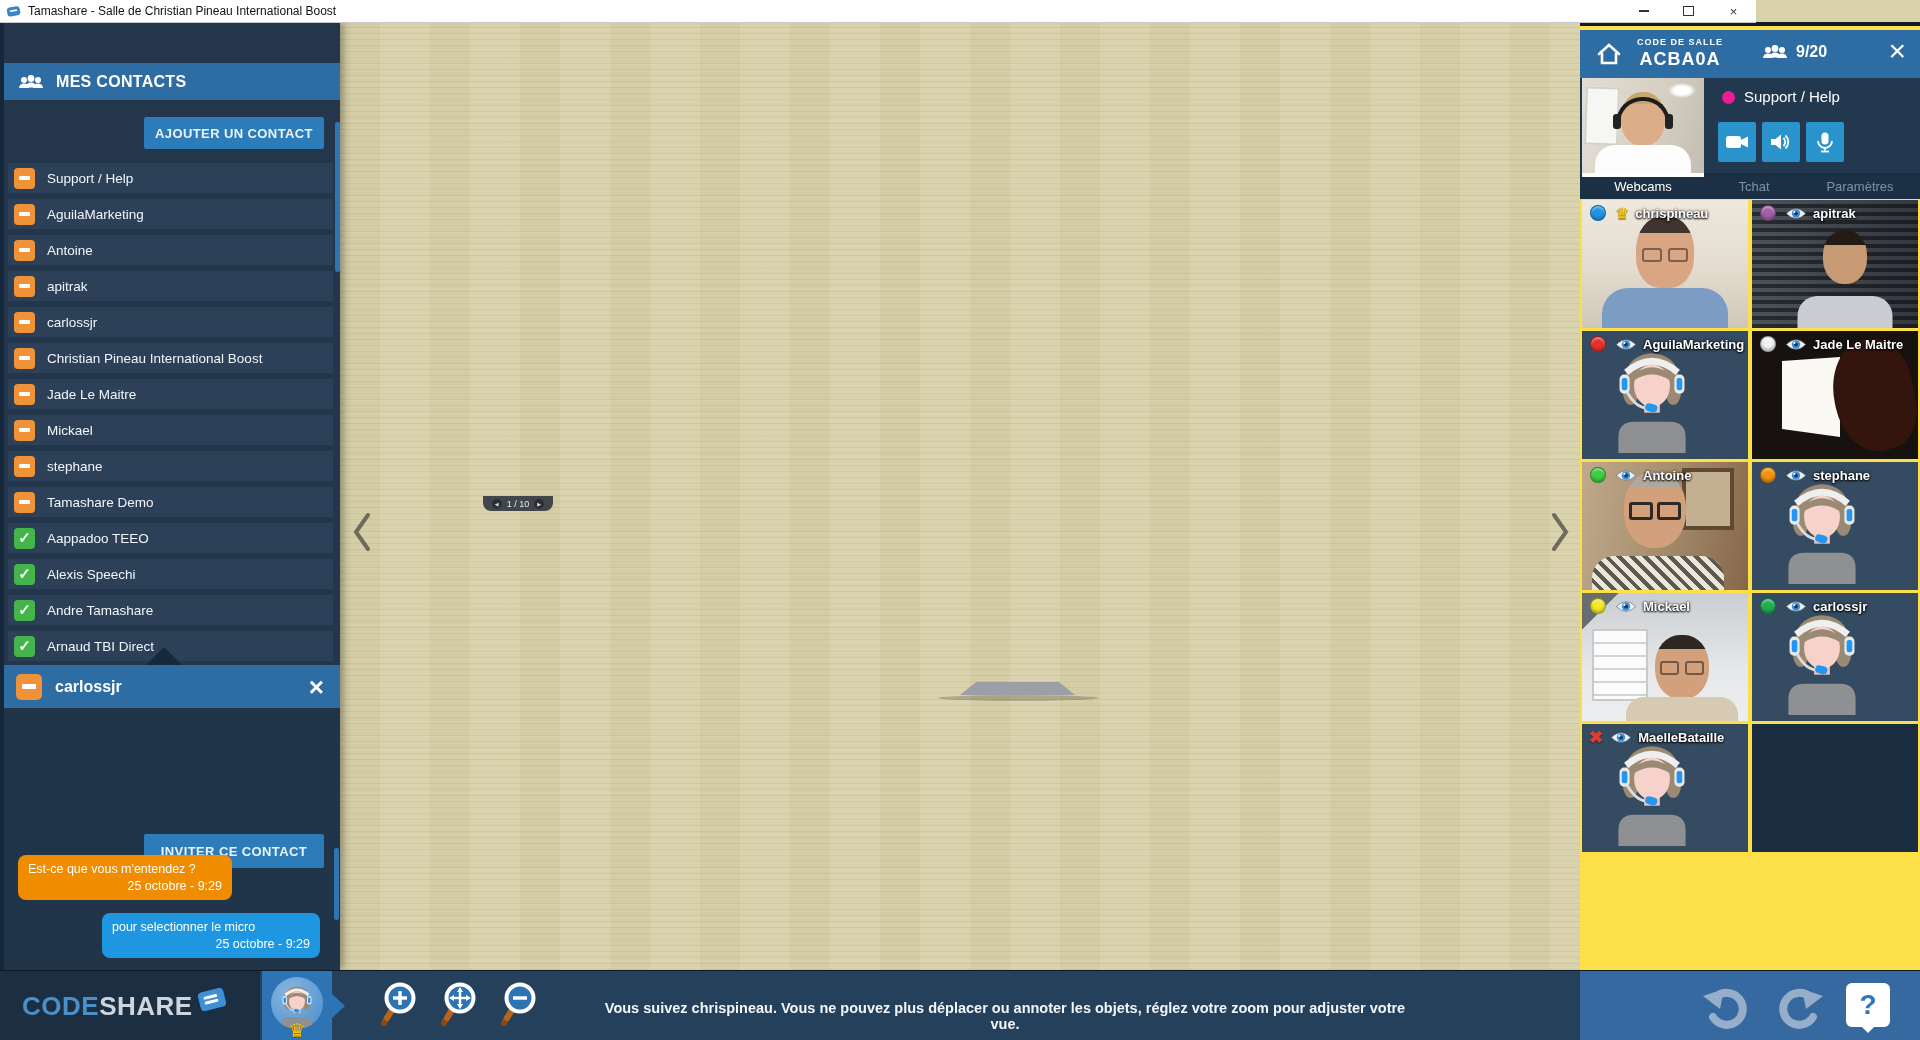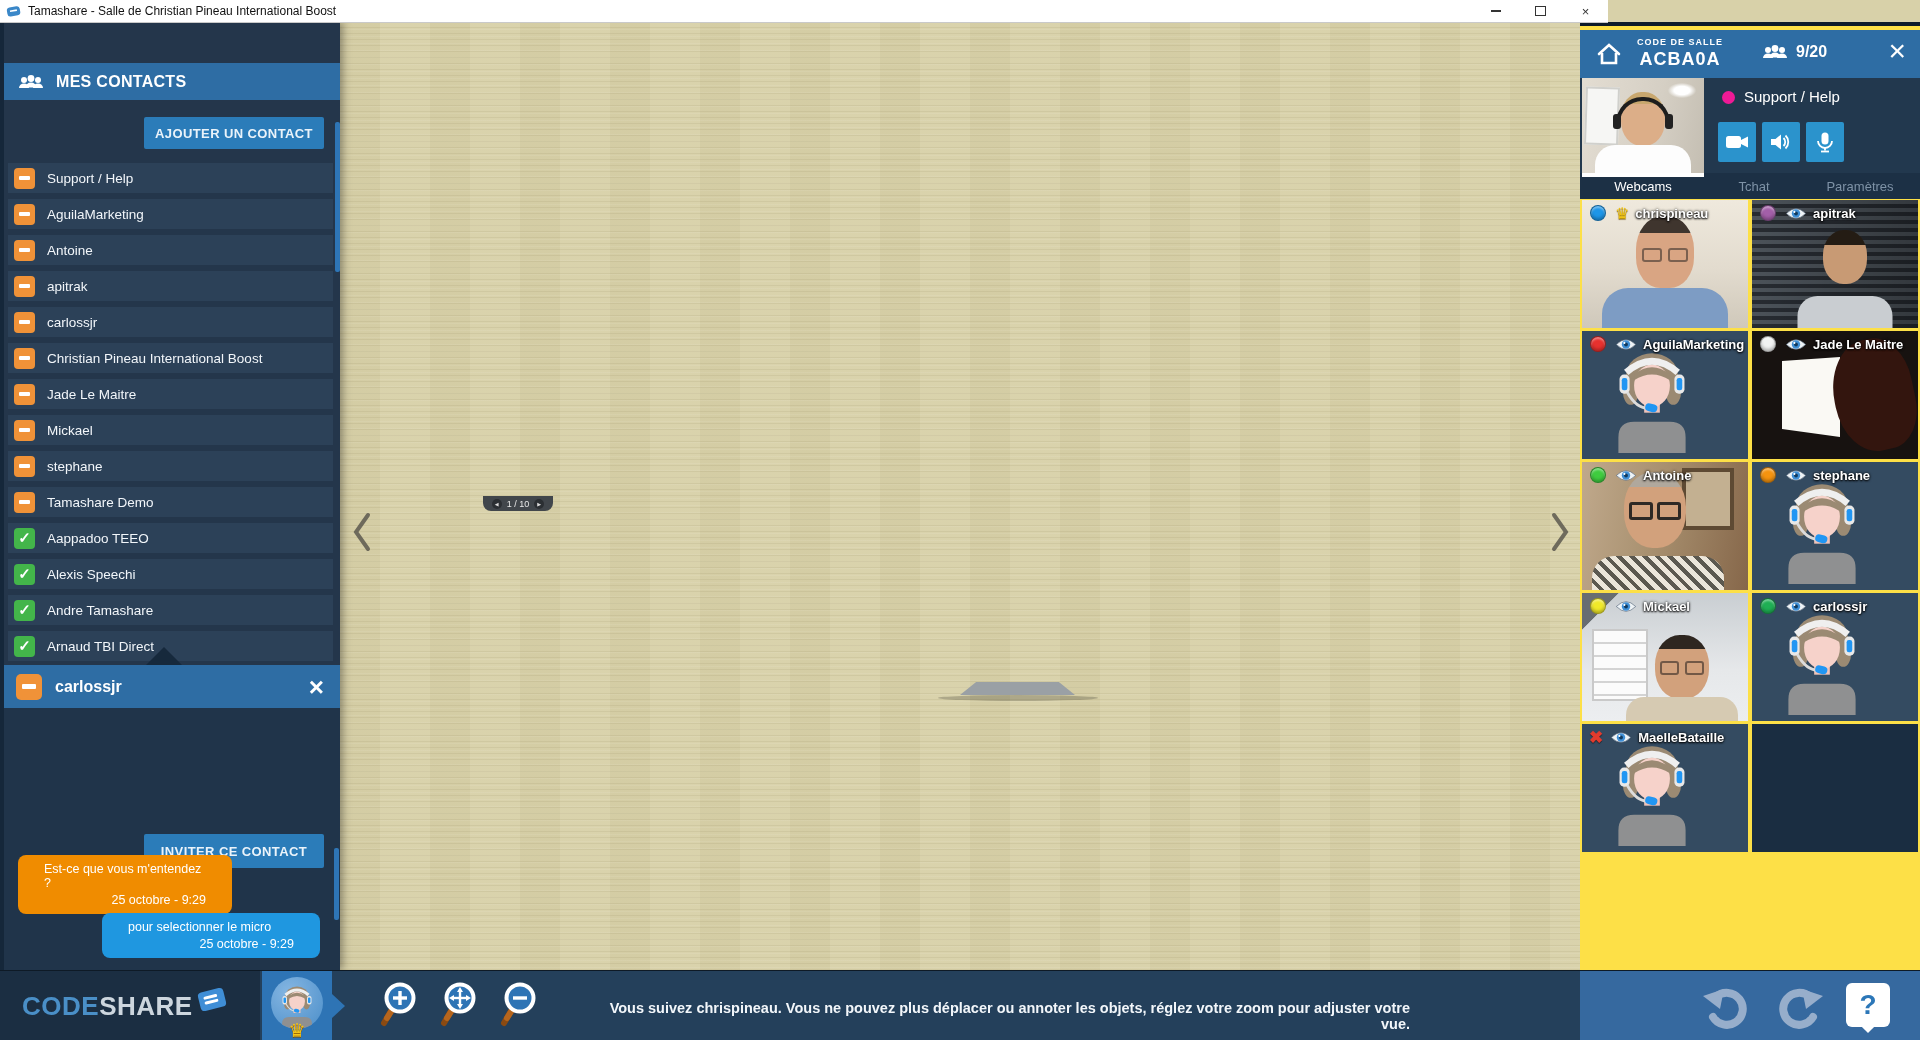"Tamashare - Salle de Christian" .titlebar { width: 1608px -> 1756px }
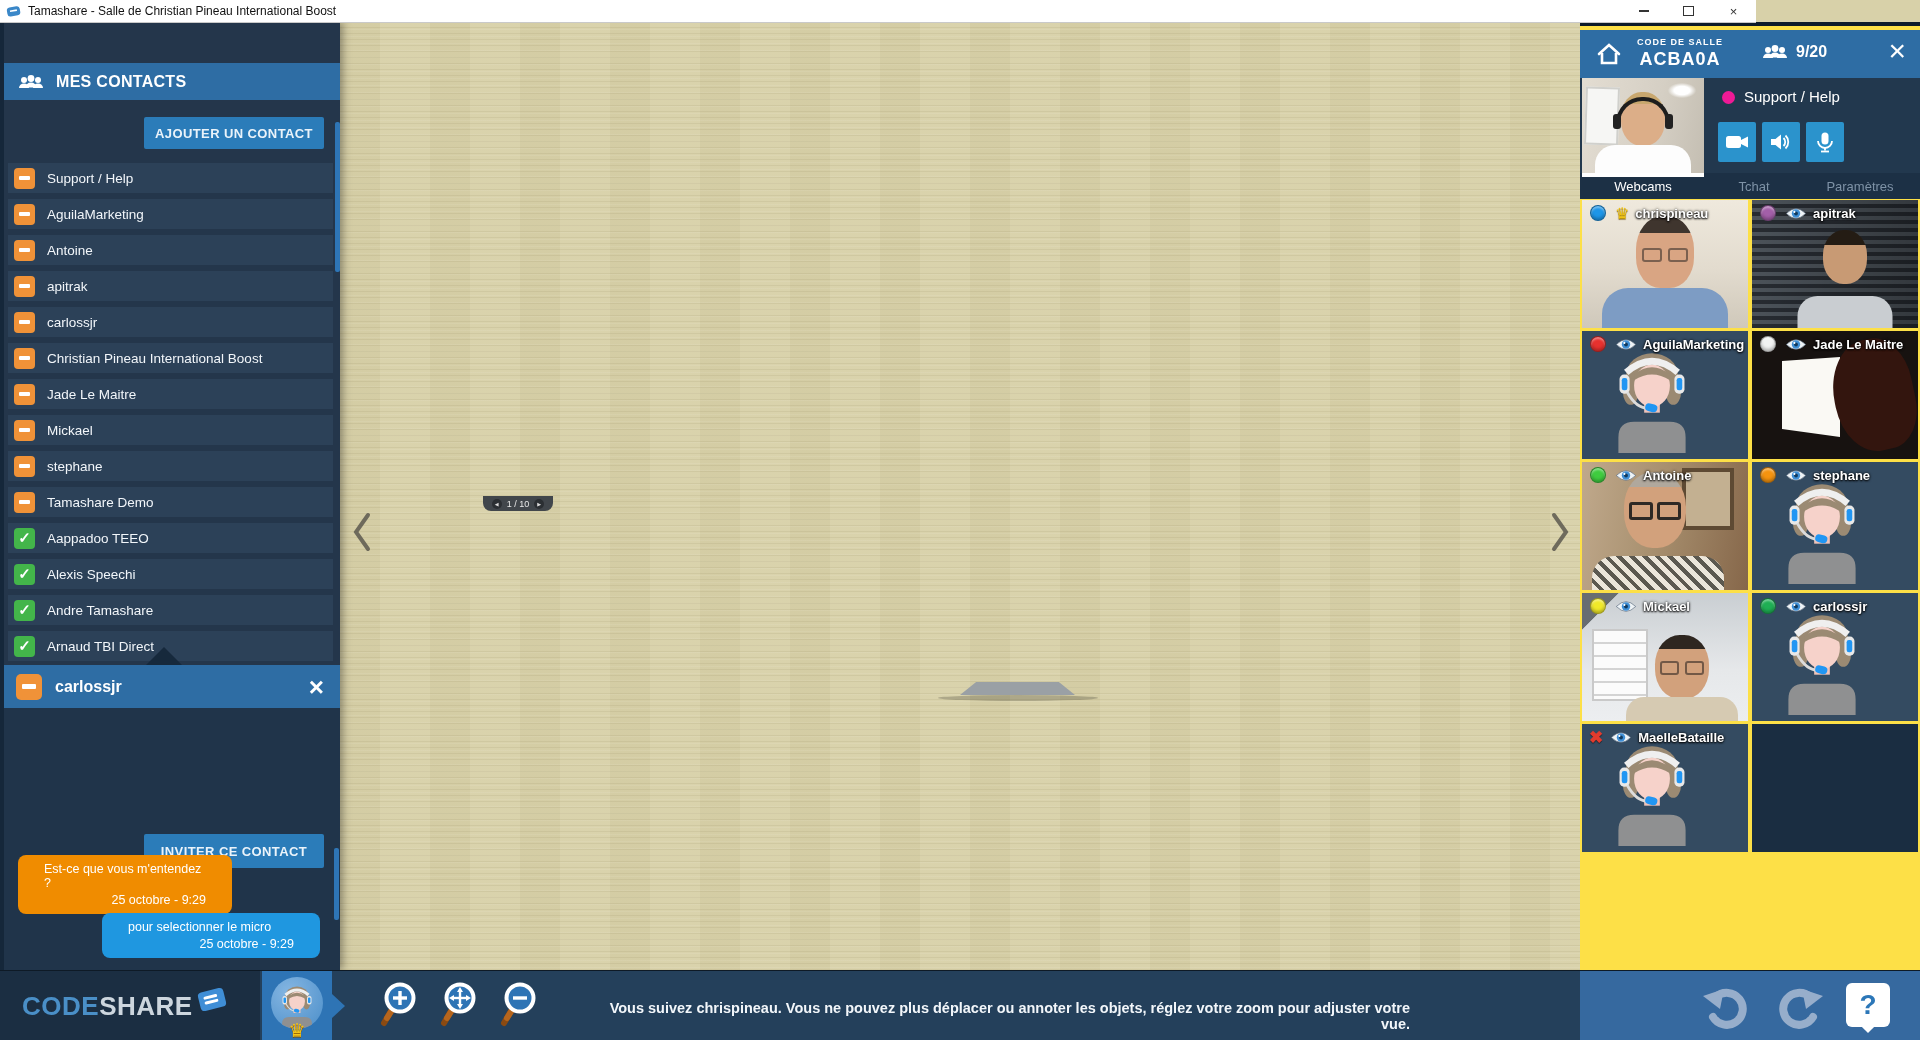"Est-ce que vous m'entendez ?" .bubble { padding: 7px 26px -> 7px 10px }
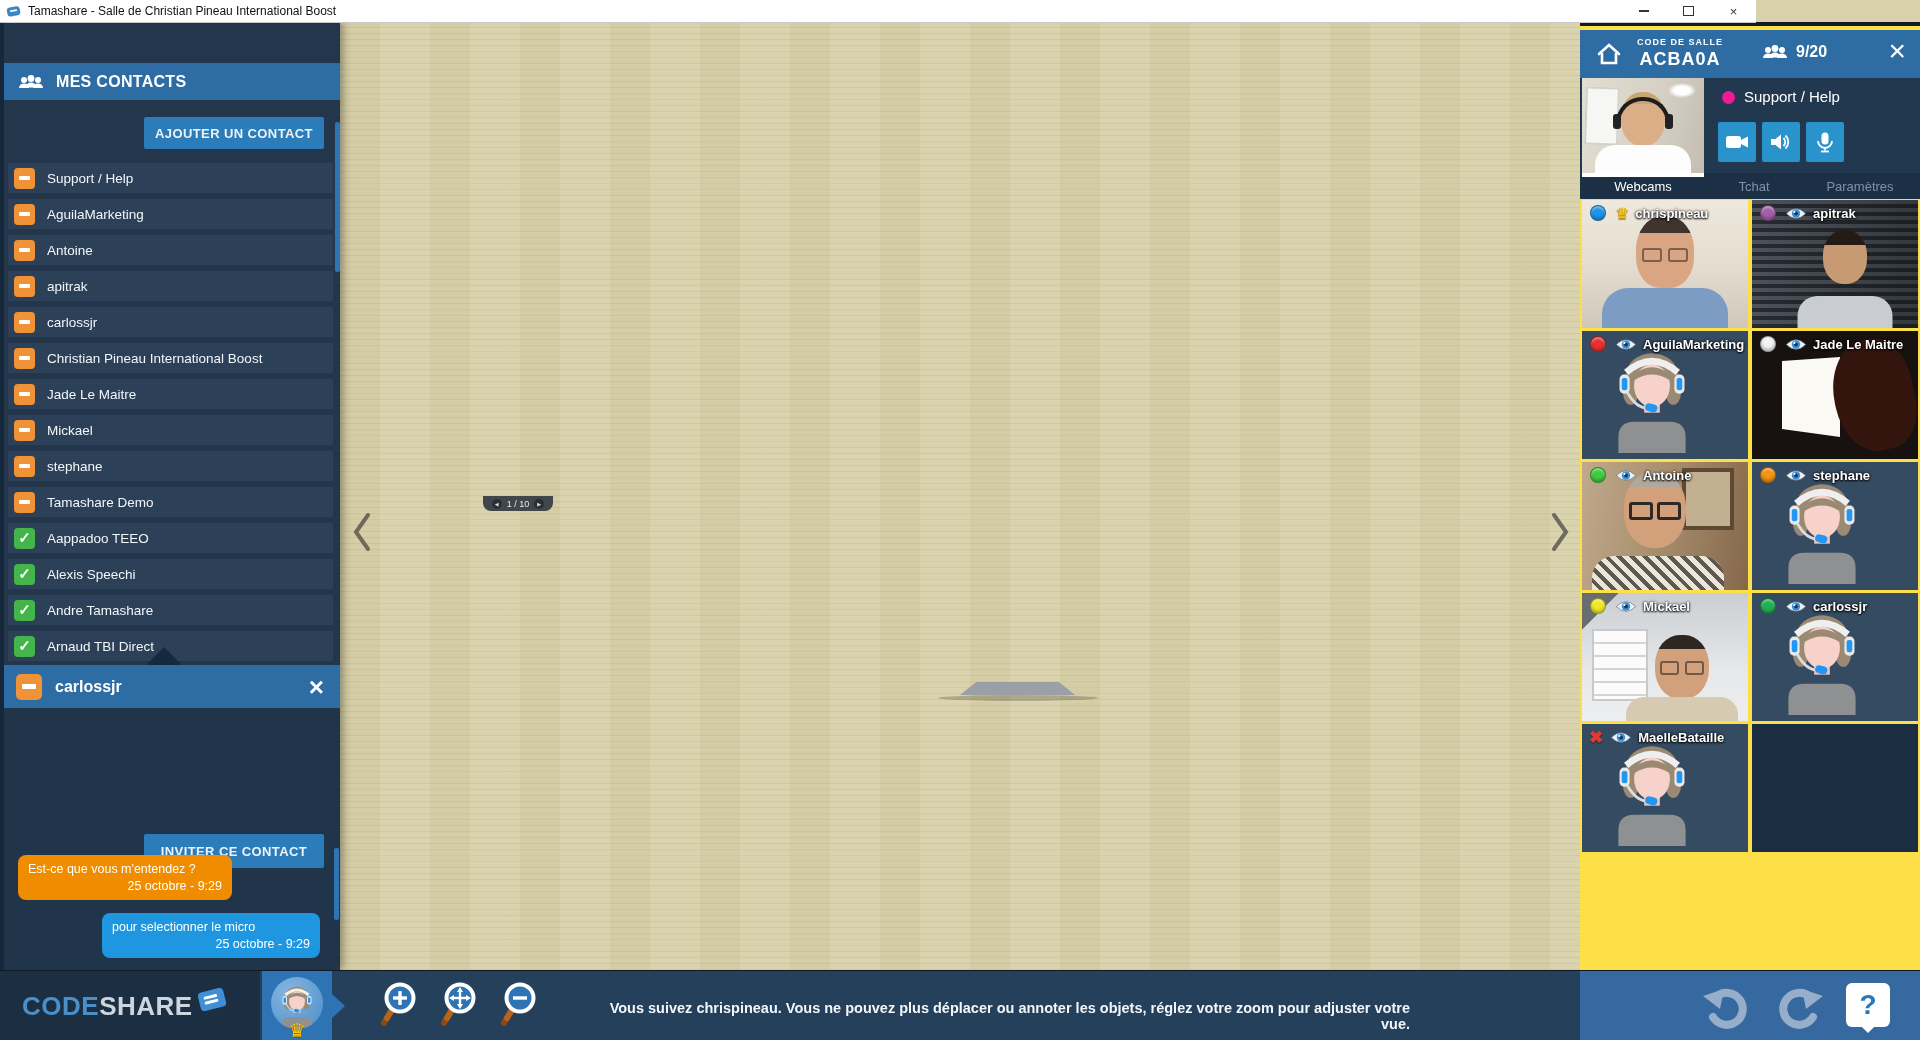"Vous suivez chrispineau. Vous ne" .statusmsg { text-align: right -> center }
